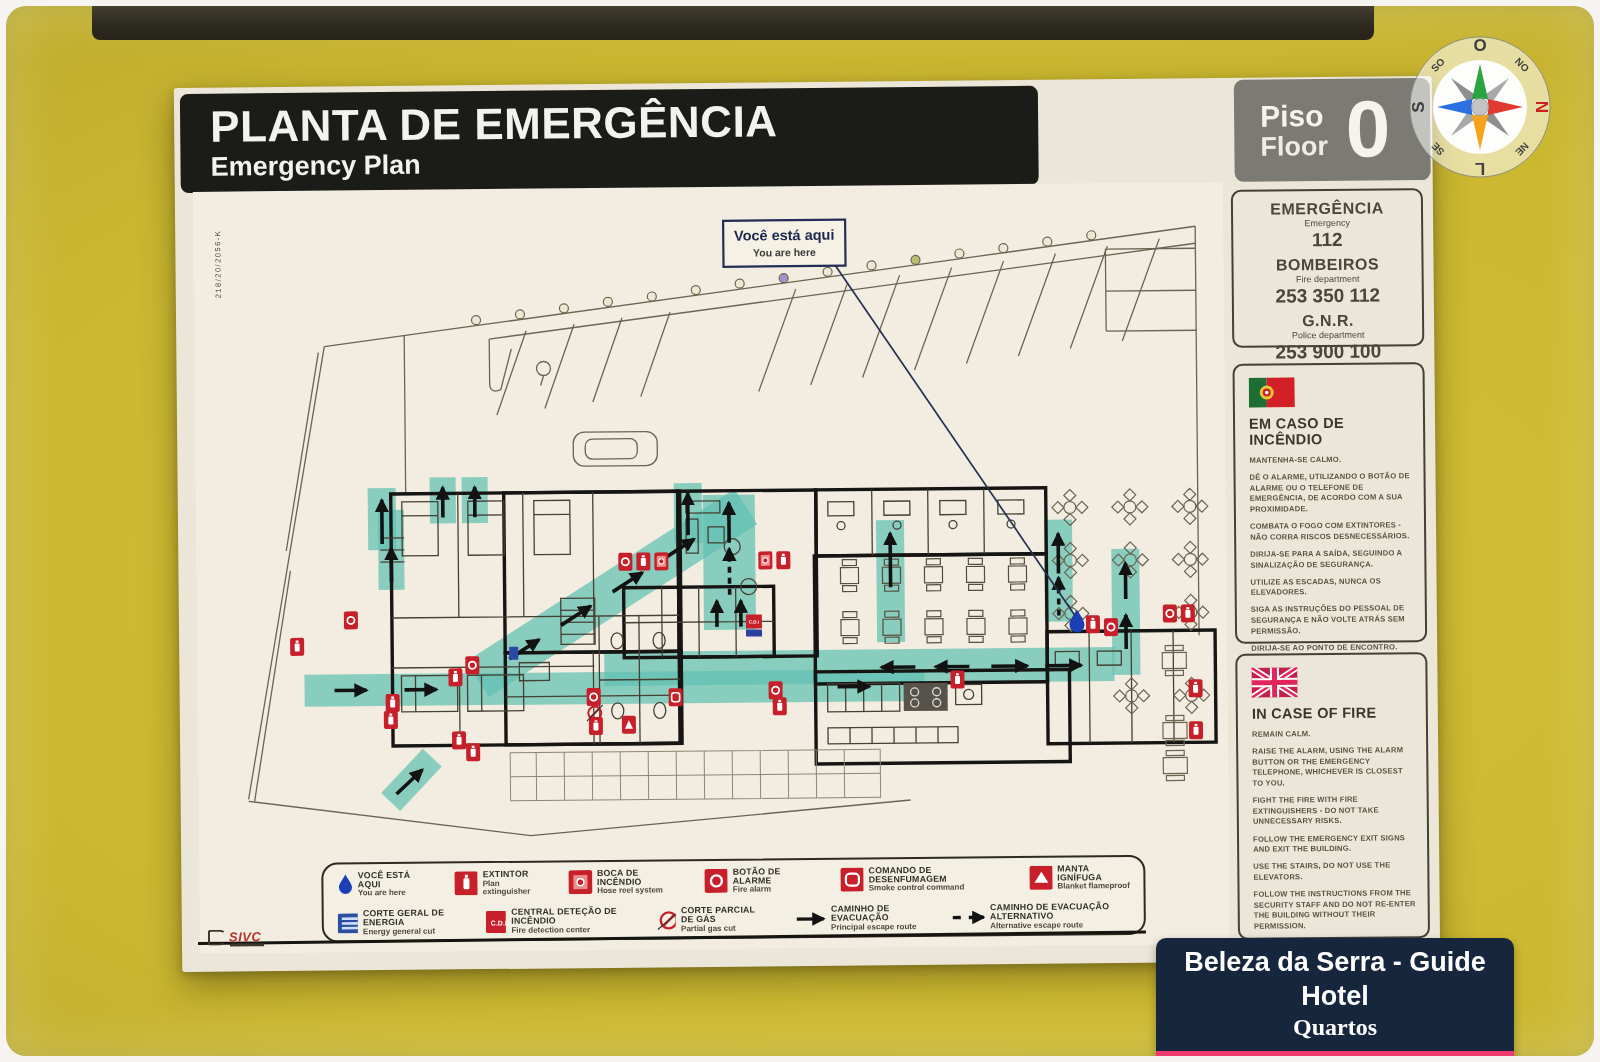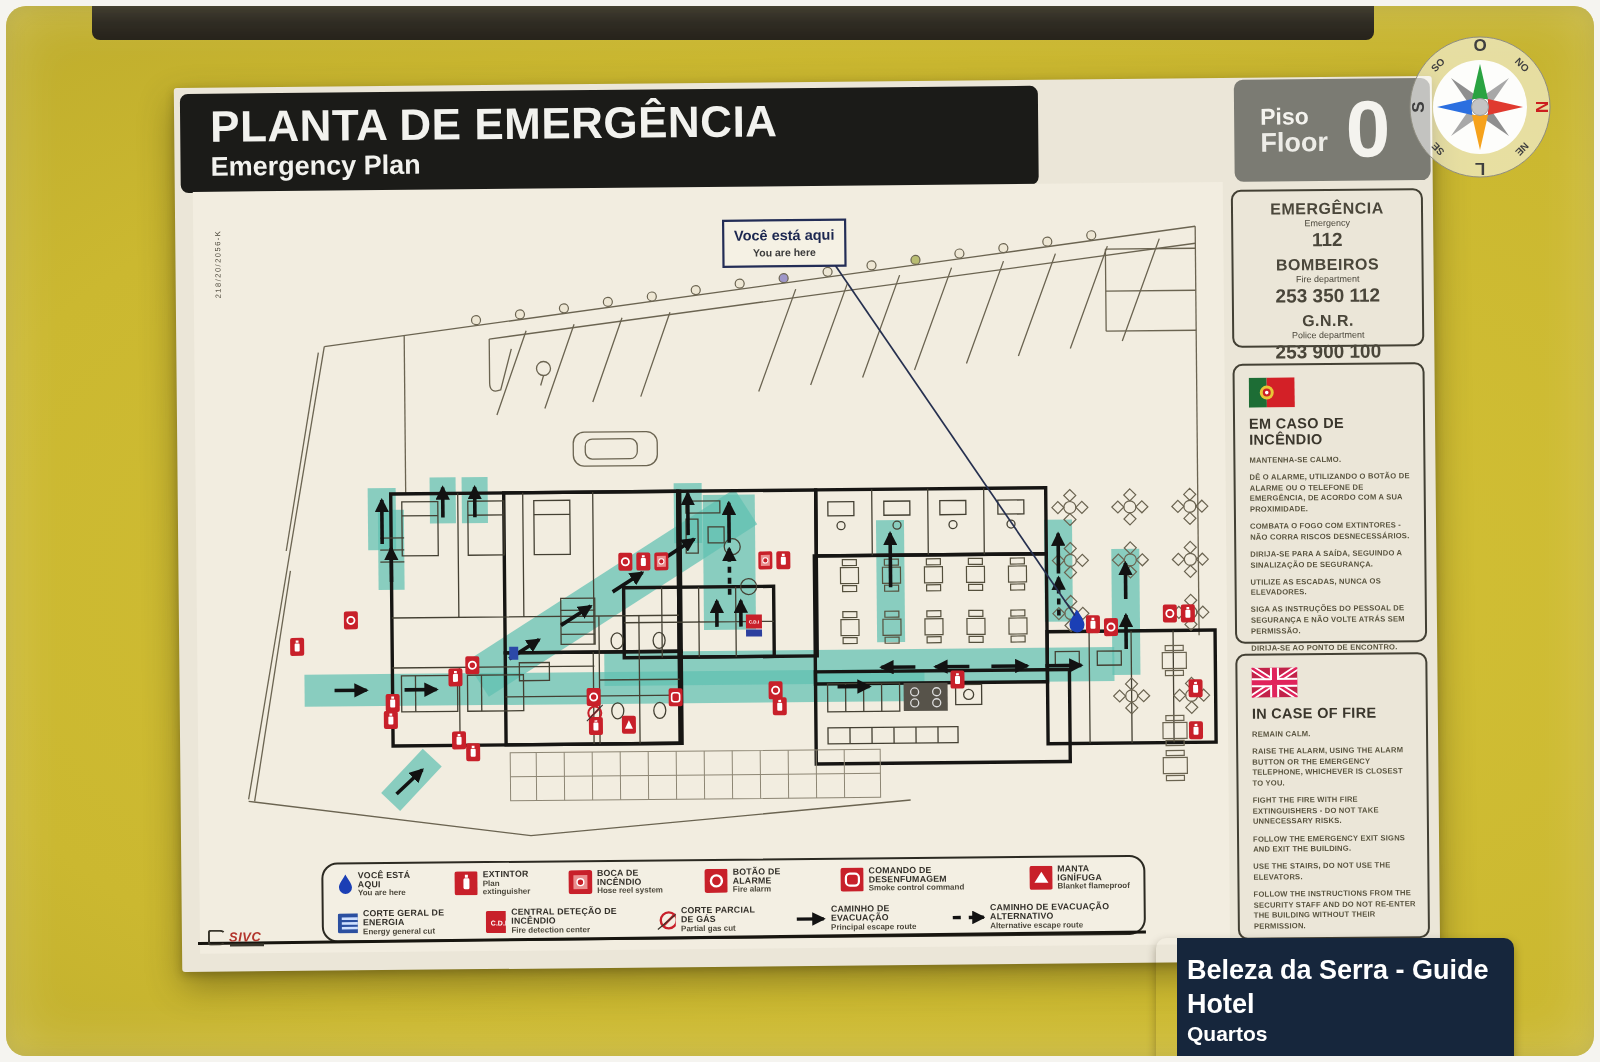"Piso" .piso-pt { font-size: 23px -> 30px }
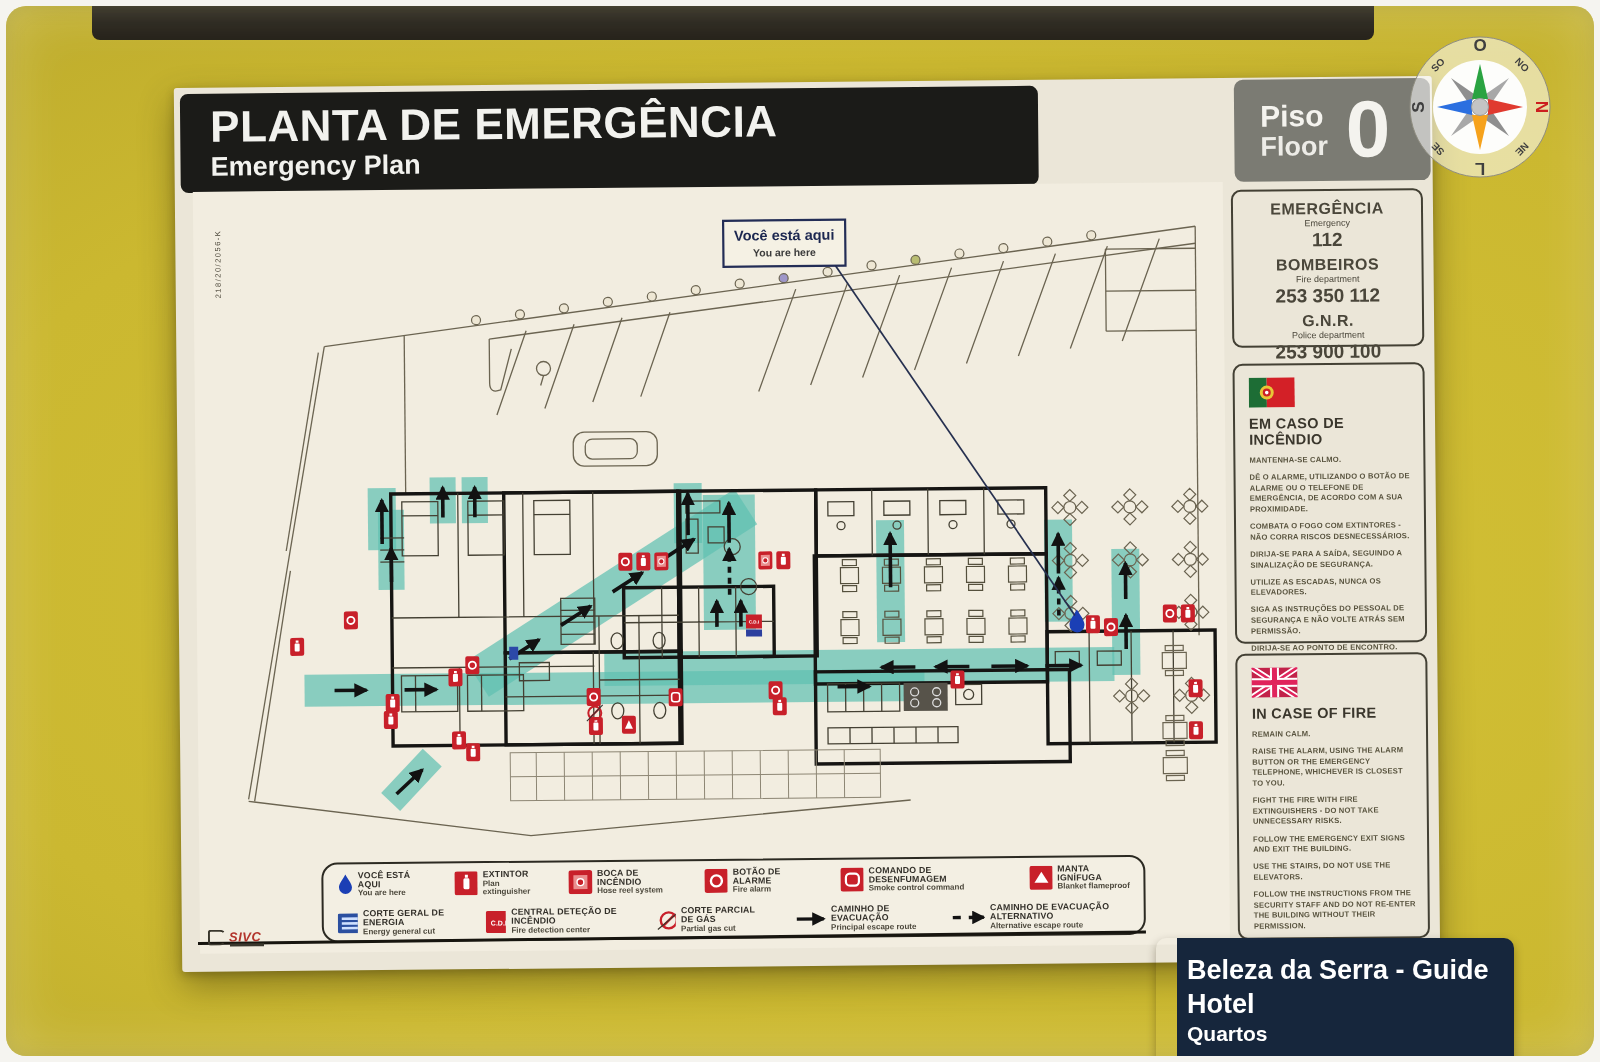"Beleza da Serra - Guide" .badge .navy { margin-left: 21px -> none; padding: 16px 10px 10px -> 8px 10px 10px; text-align: left -> center }
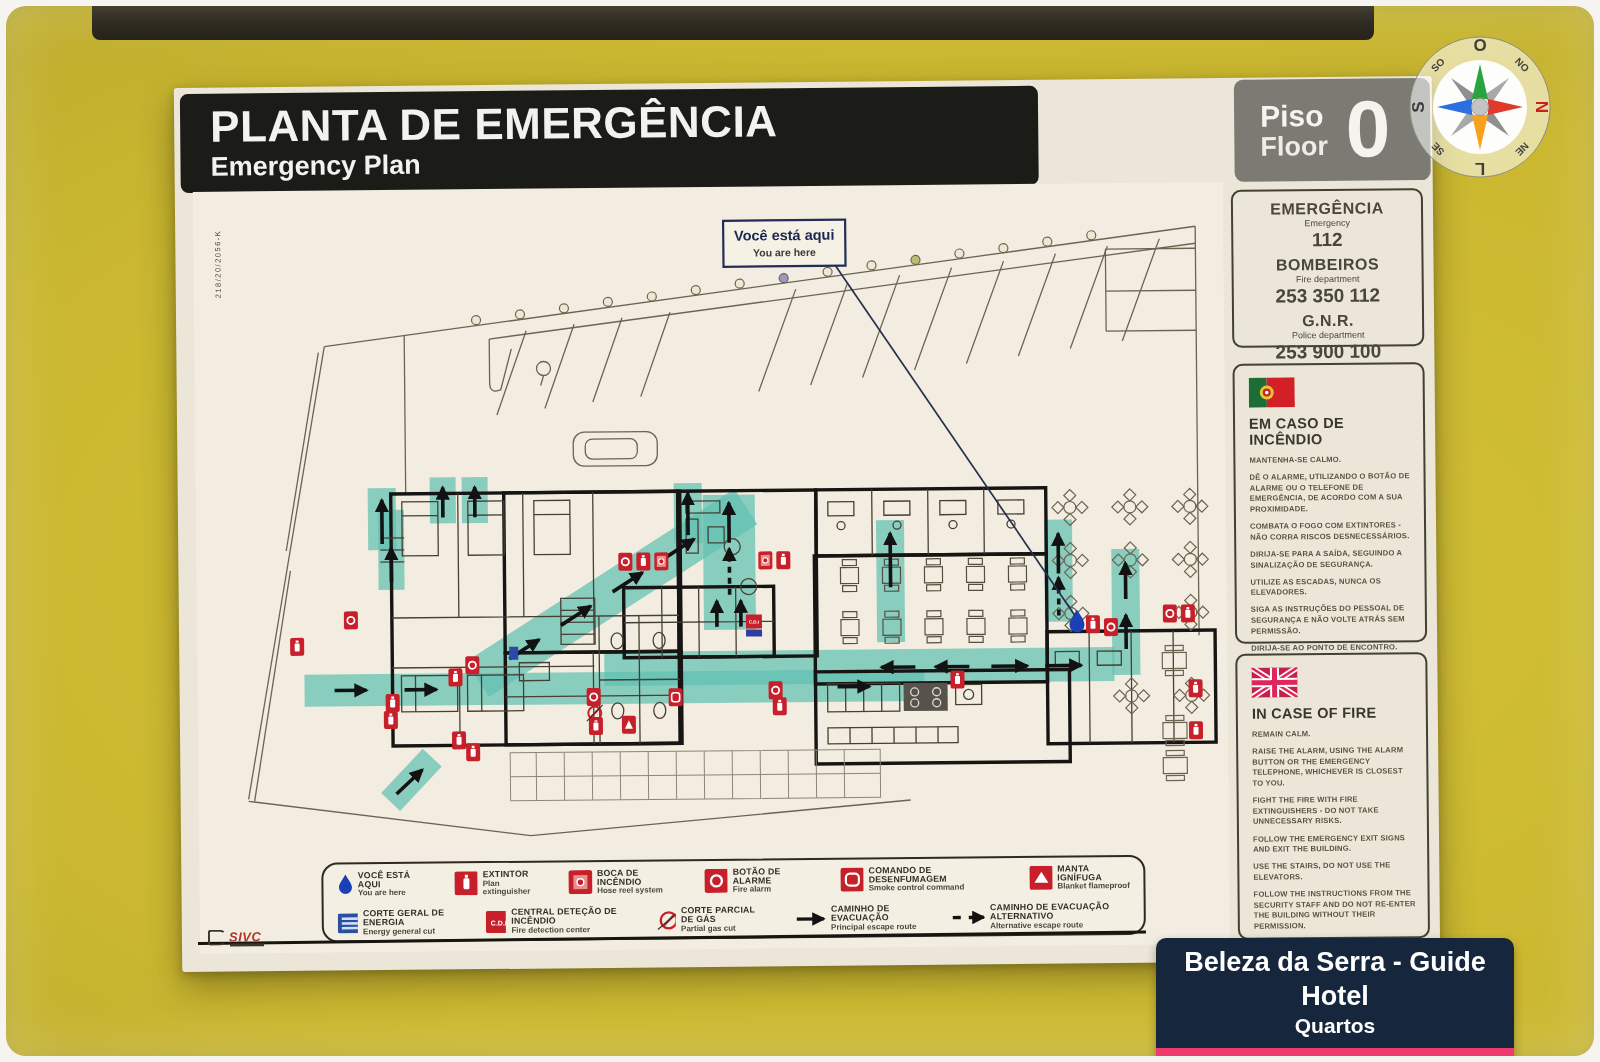"Quartos" .badge .l2 { font-family: none -> Liberation Serif, serif; font-size: 21px -> 24px }
